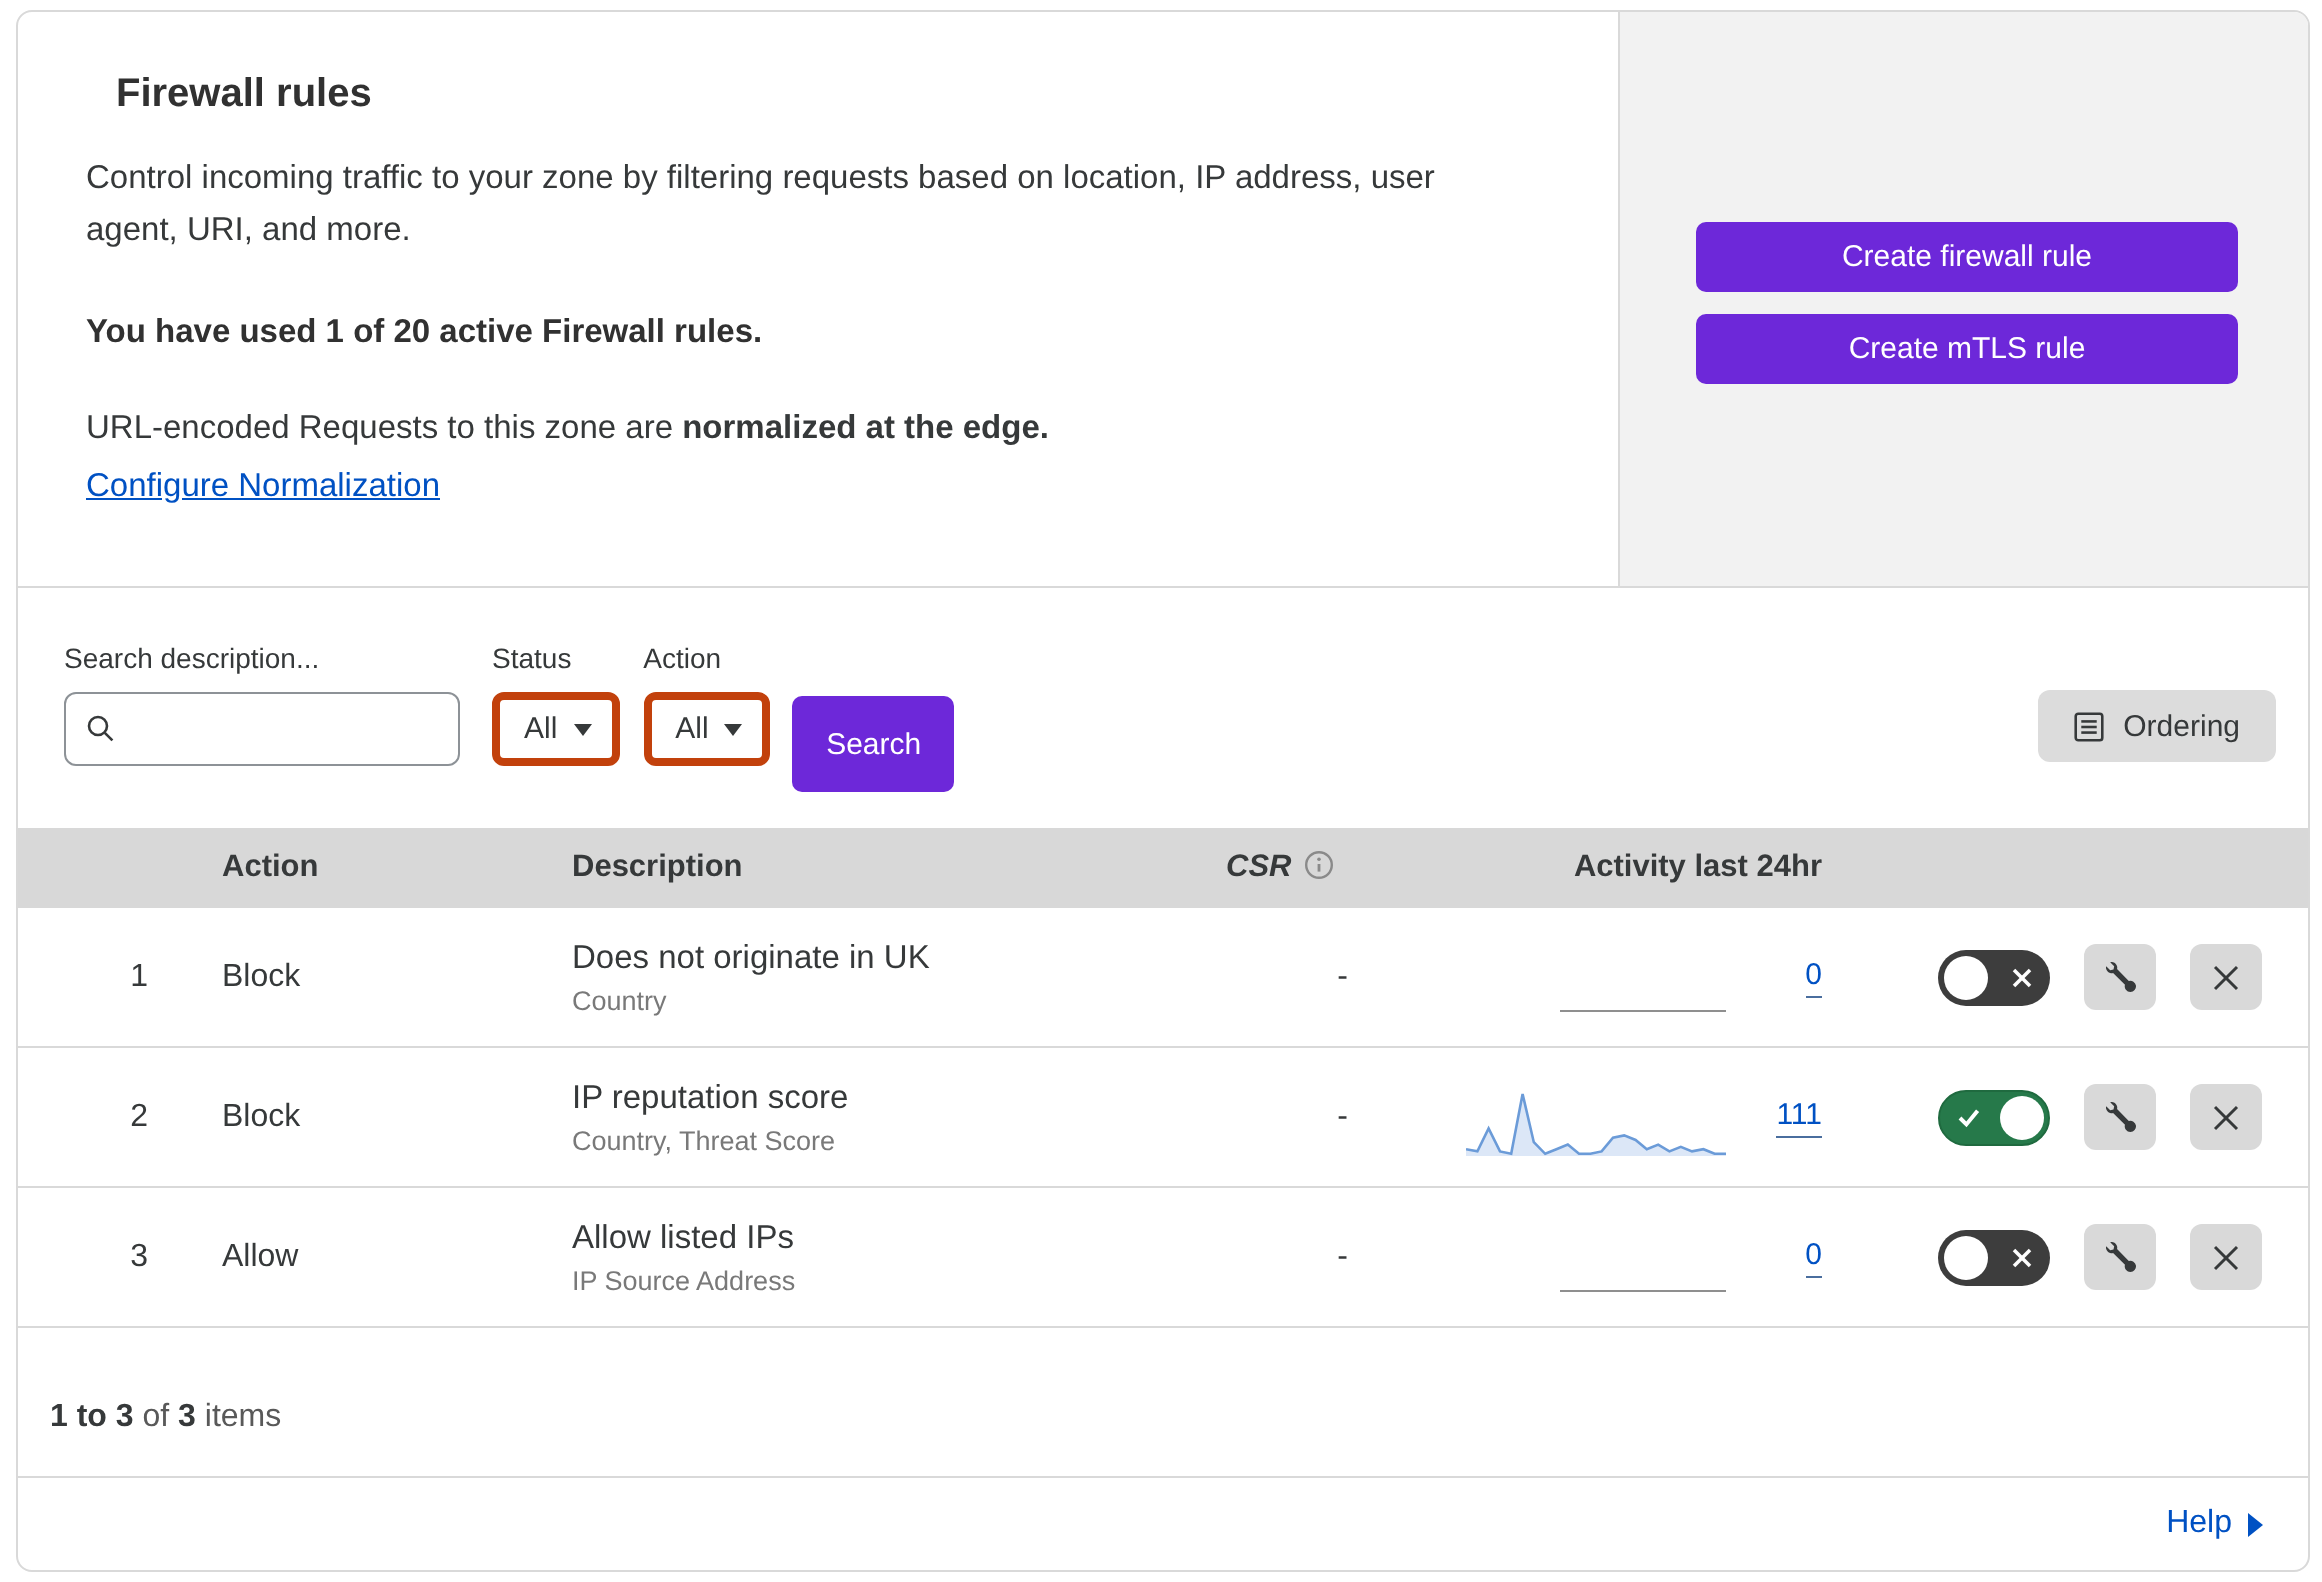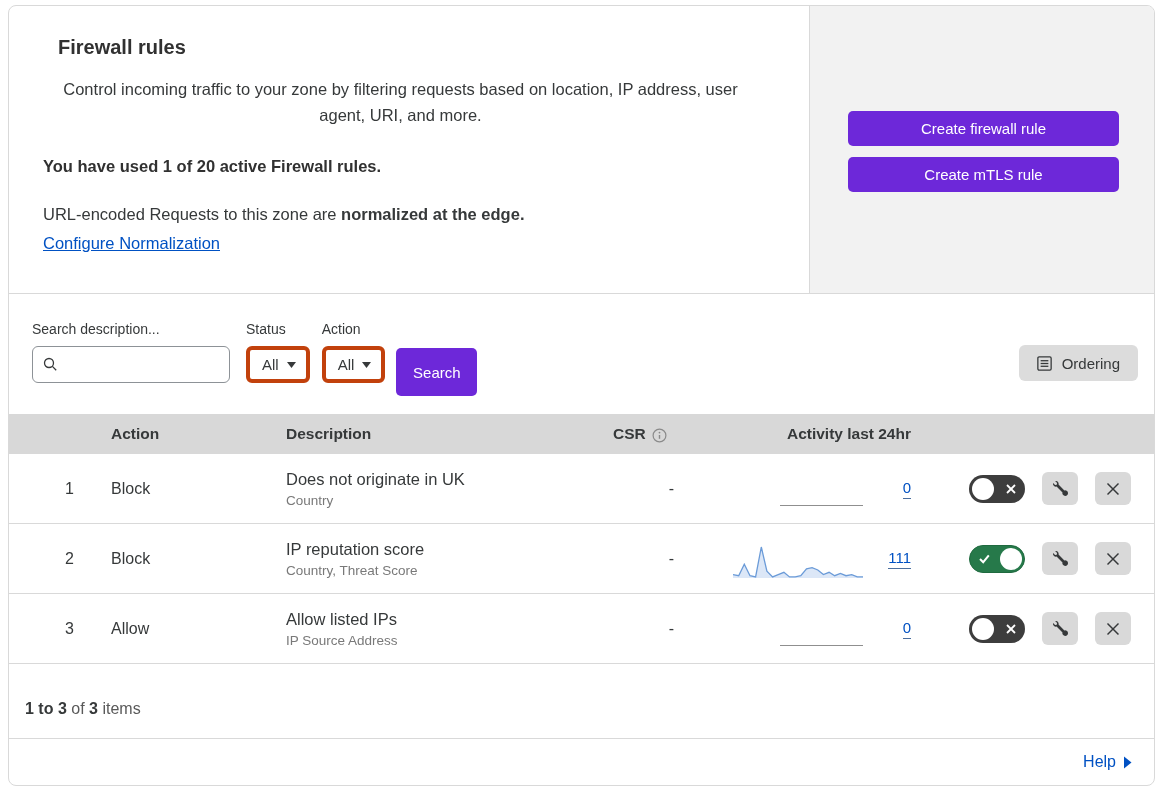"Control incoming traffic to your" .desc { text-align: center -> none }
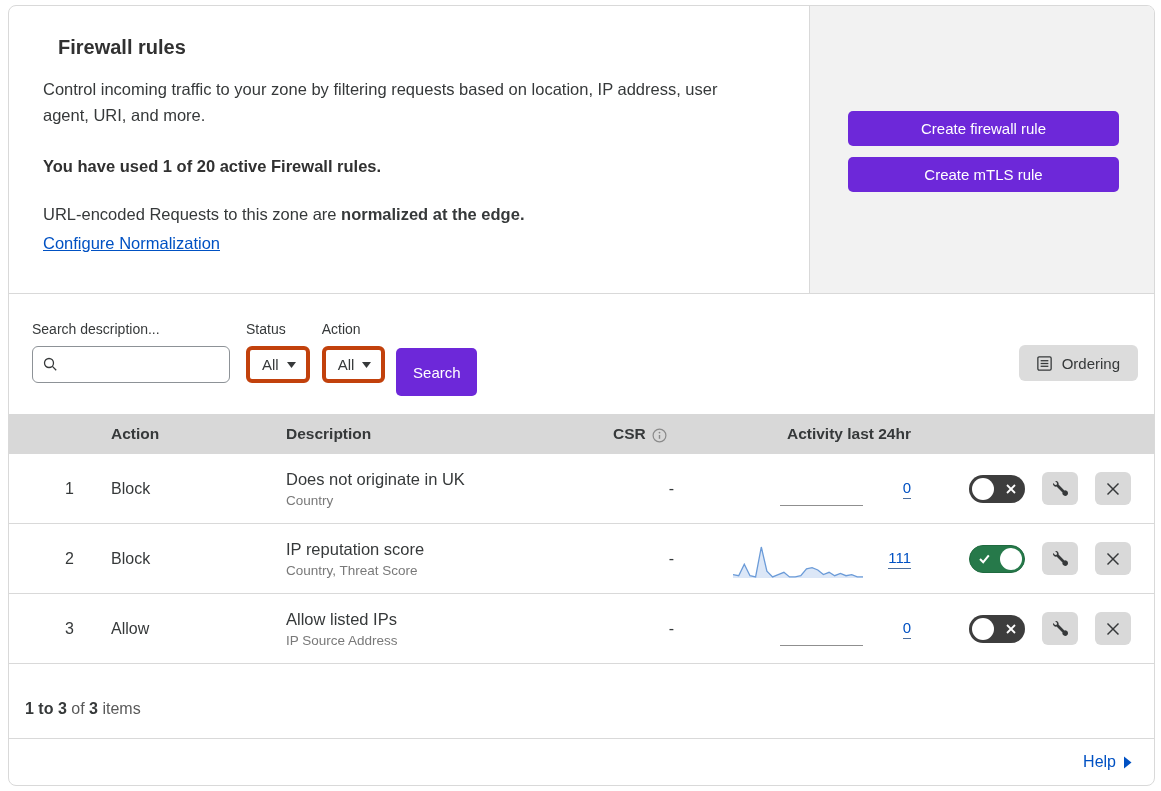"CSR" .thead .col-csr { align-items: flex-end -> flex-start; font-style: none -> italic }
